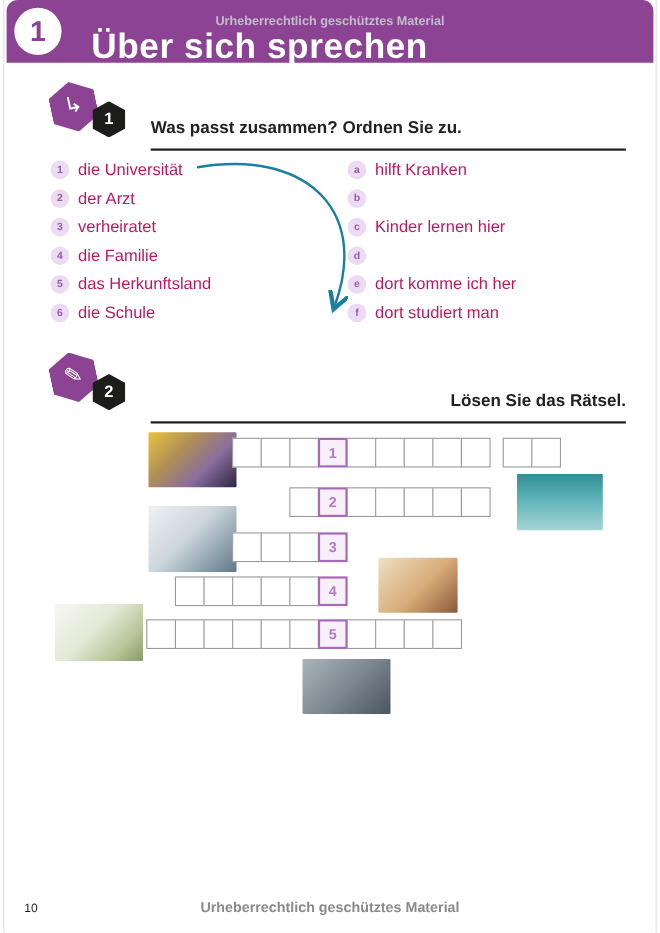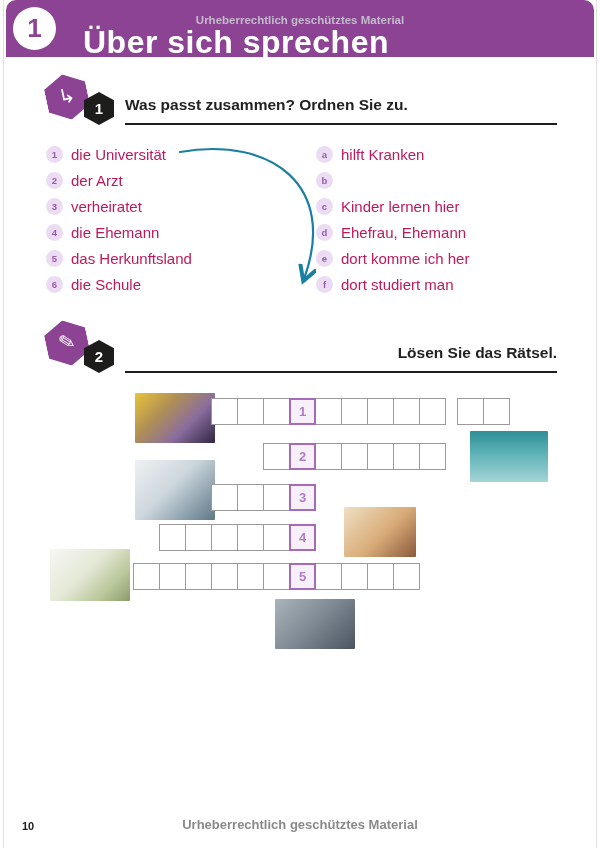"Was passt zusammen? Ordnen Sie" .ex-title { margin: 0 -> 12px }
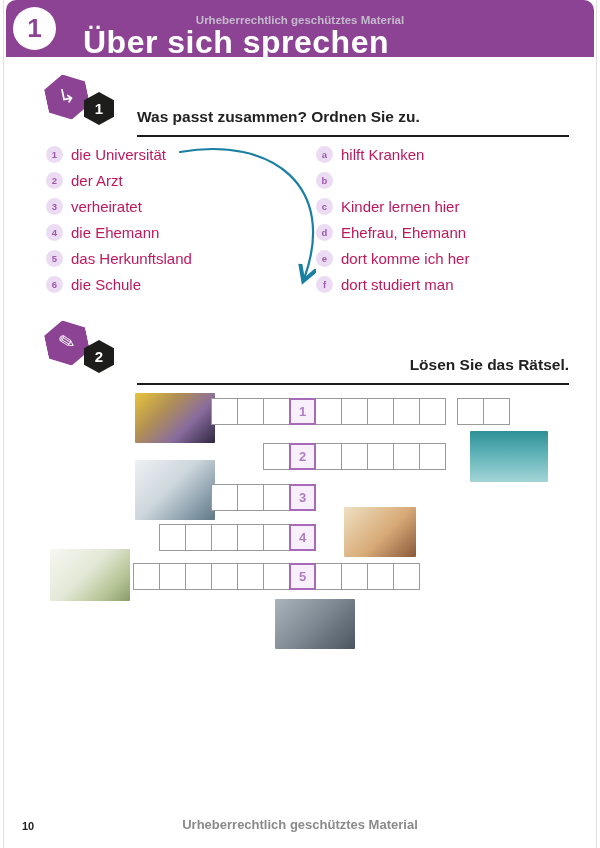"die Ehemann" span.match-text { text: Ehemann -> Familie }
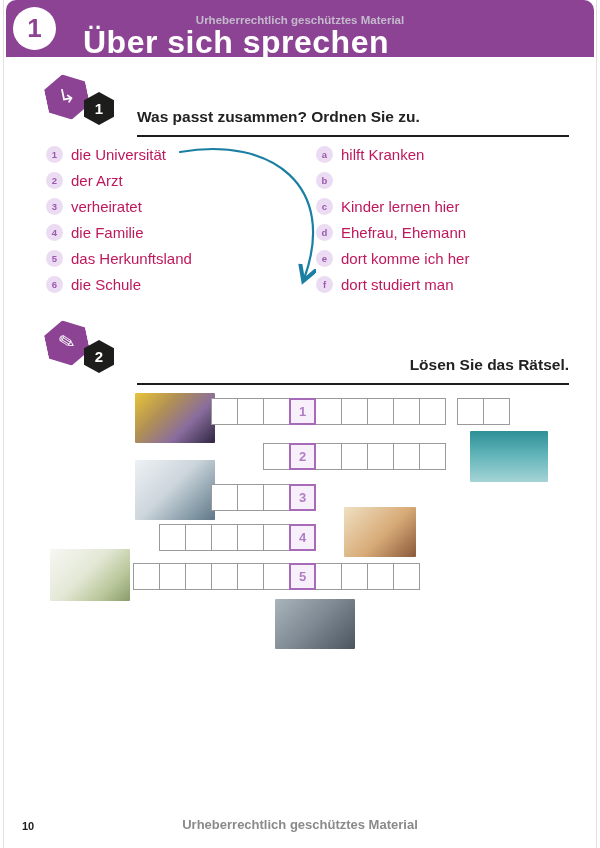"Ehefrau, Ehemann" span.match-text { html: <span>Ehefrau, Ehemann</span> -> none }
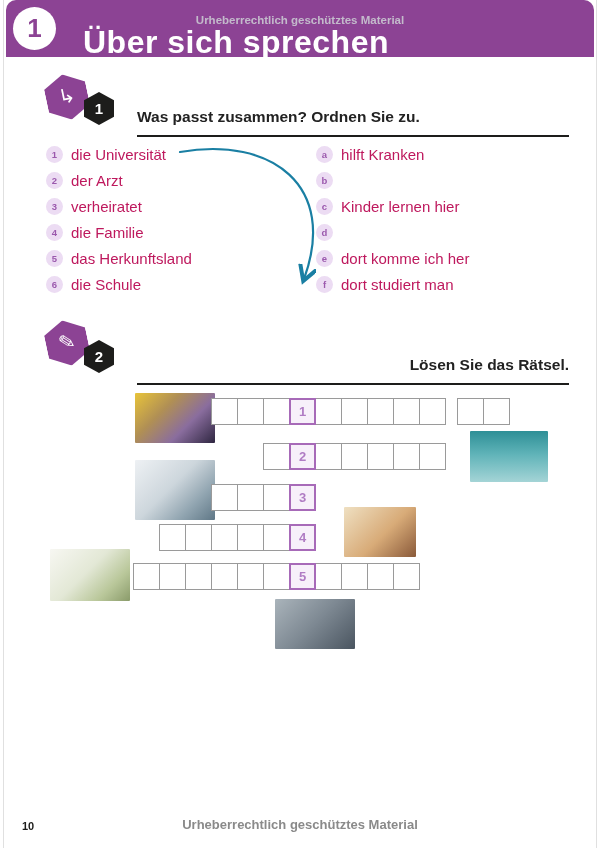"10" .page-num { font-weight: bold -> normal }
